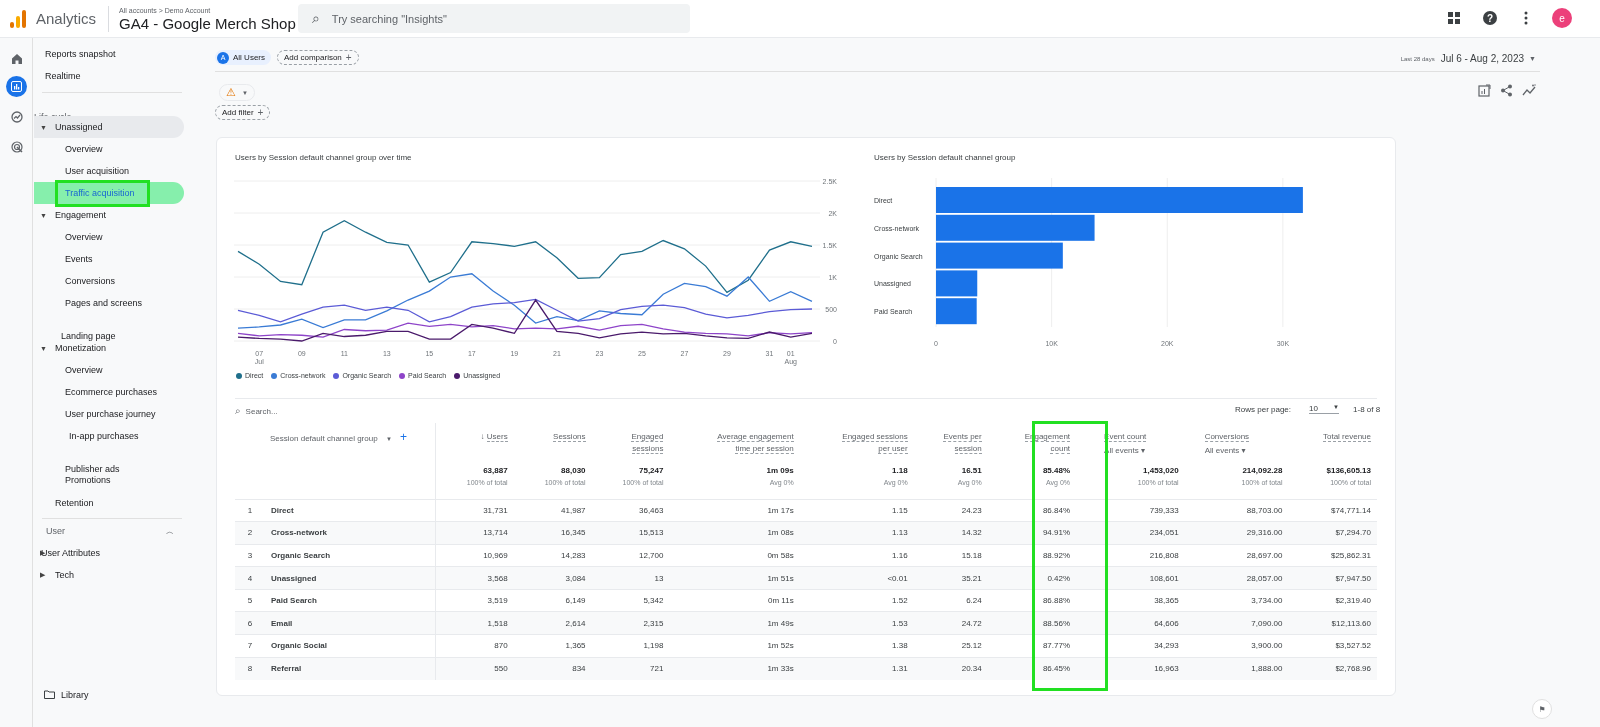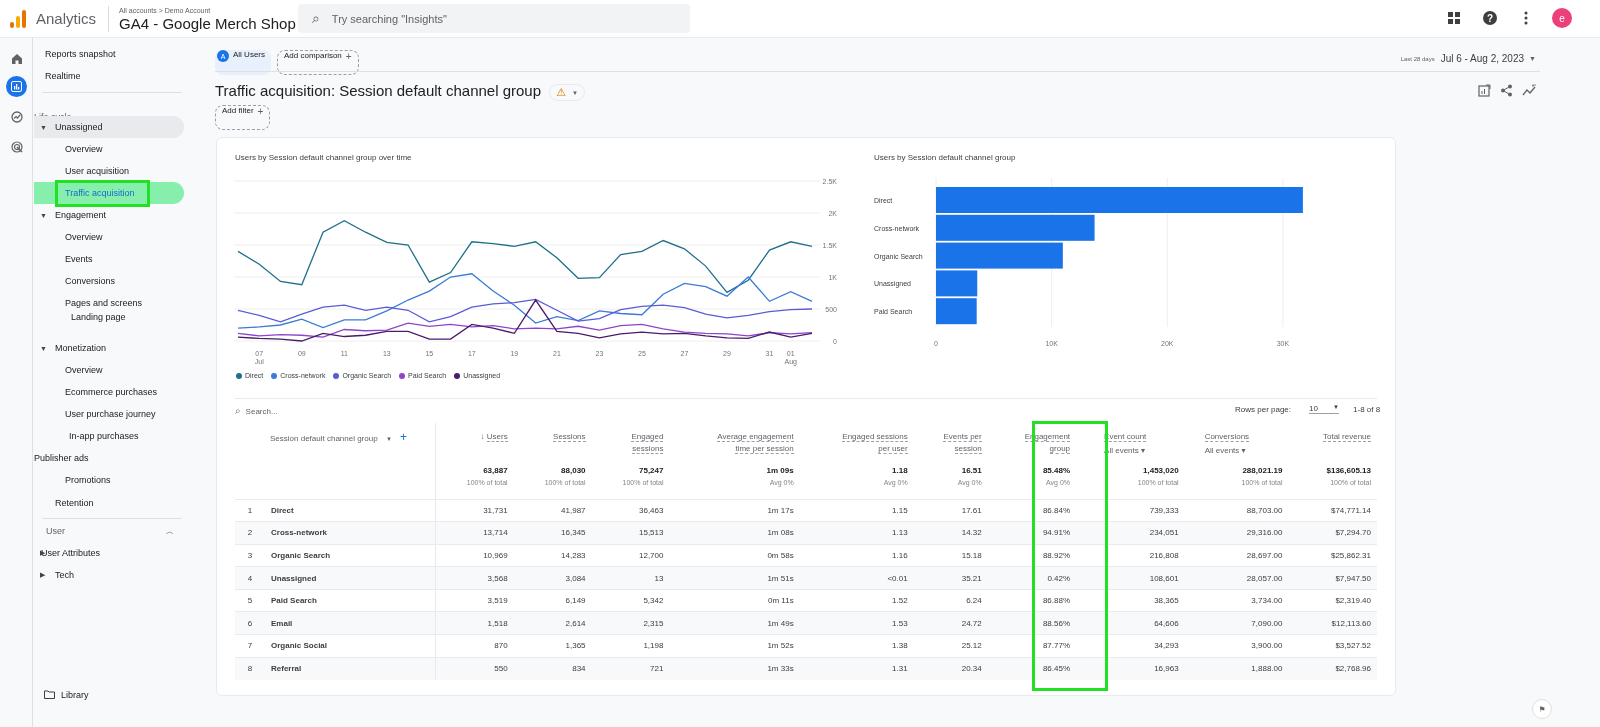"All Users" .main-head .chip { align-items: none -> center; height: 25px -> 15px }
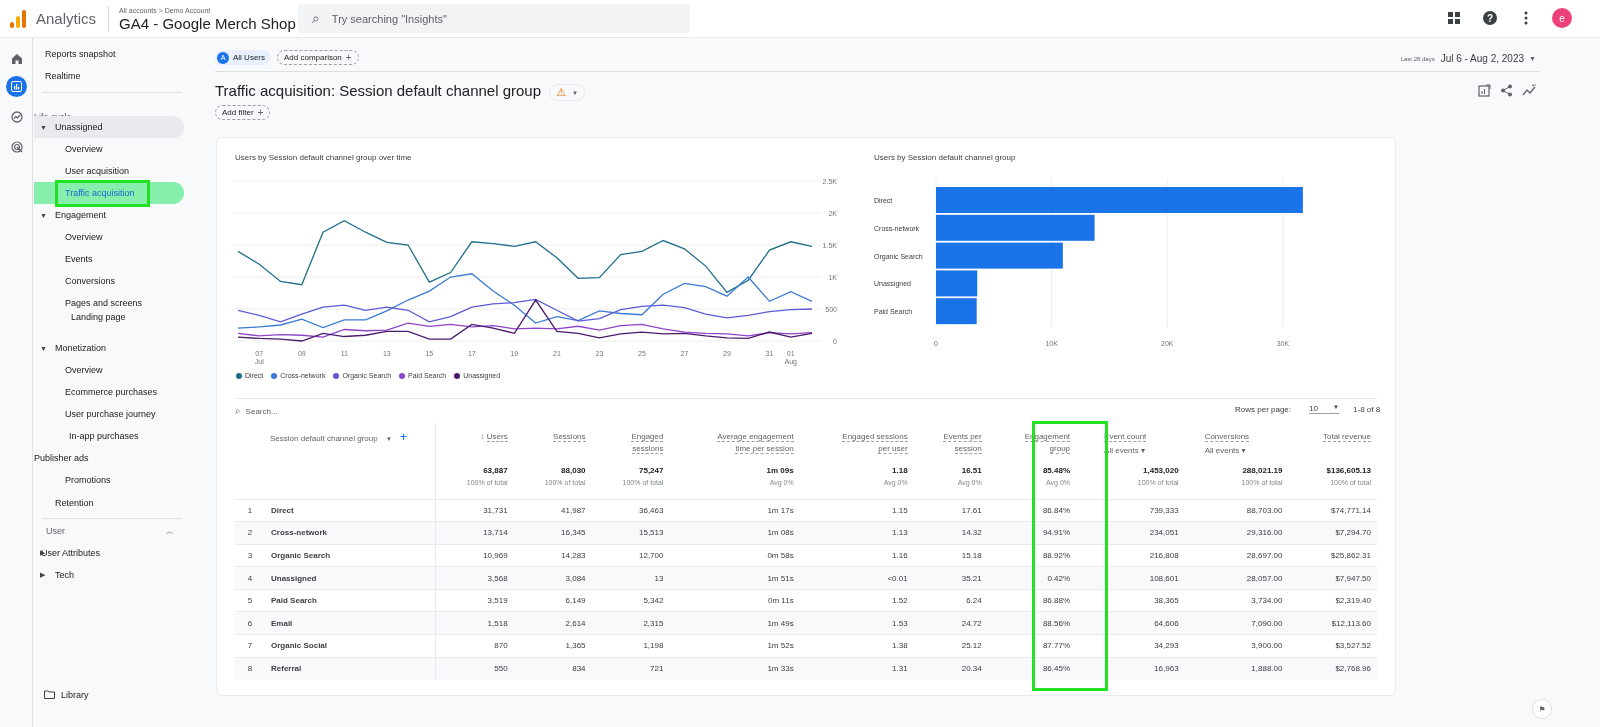"Traffic acquisition: Session default" span { html: <span>Traffic acquisition: Session default channel group</span> -> none }
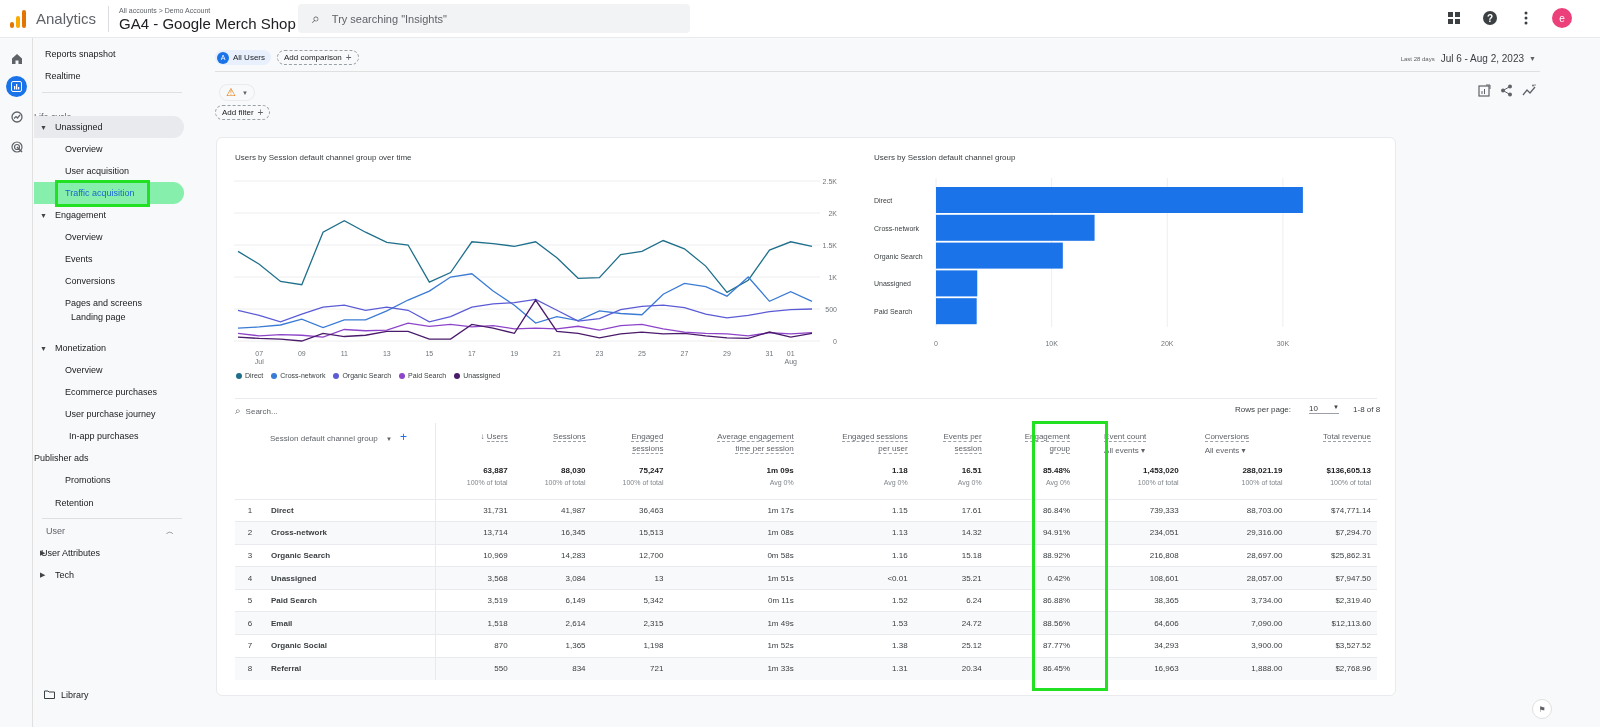"Landing page" div.it { padding-left: 37px -> 27px; top: 268px -> 287px }
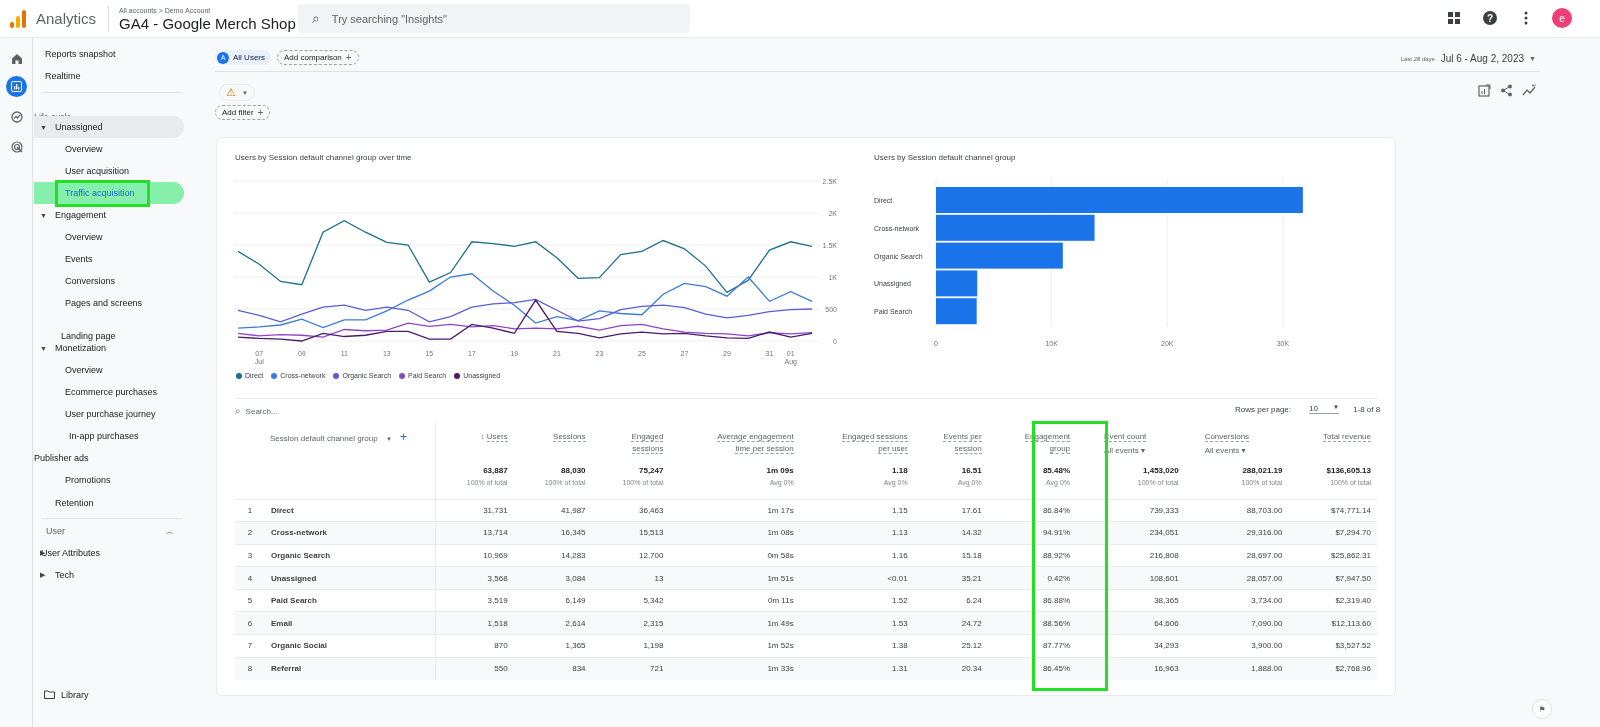"group" span.u { text: group -> count }
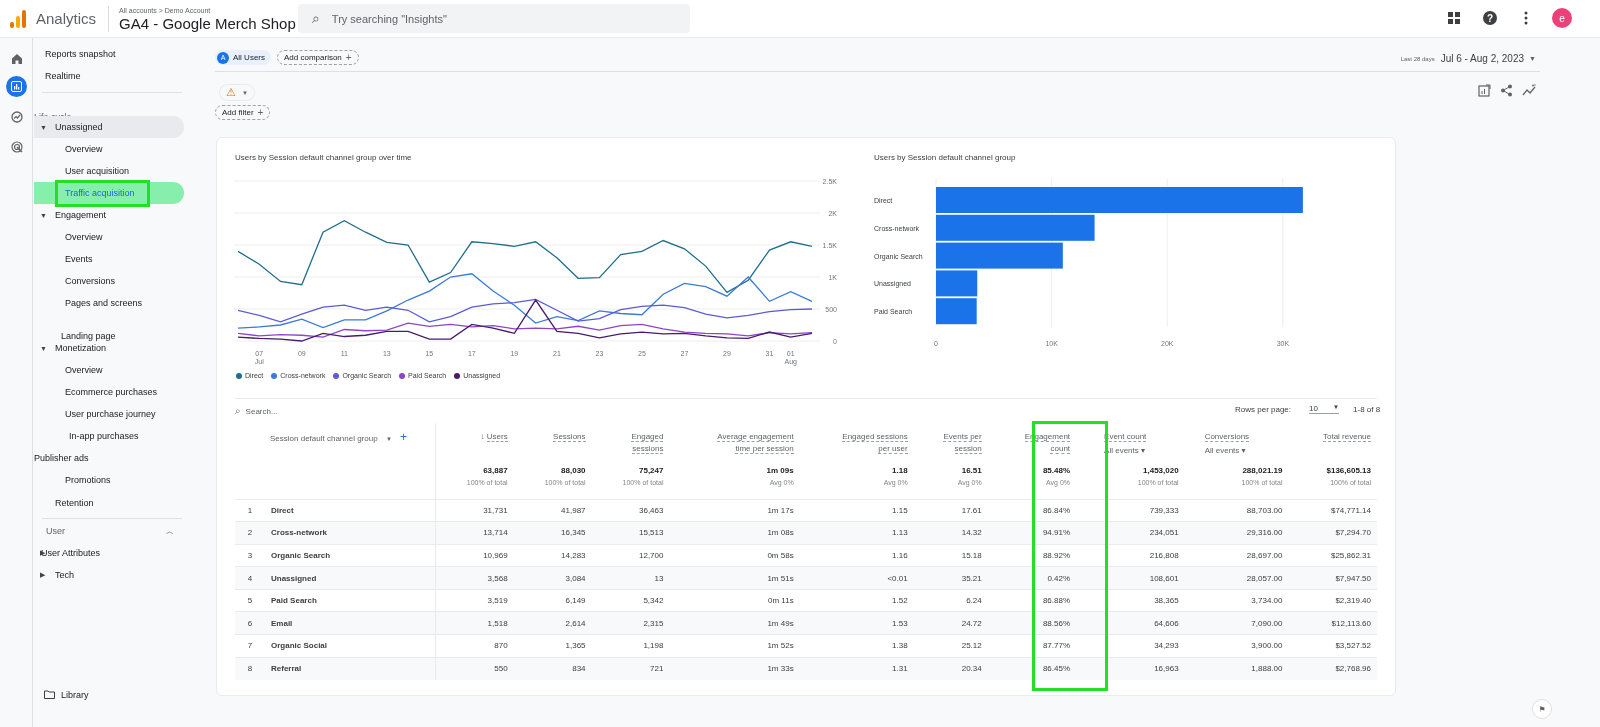"Publisher ads" div.it { padding-left: none -> 31px; top: 409px -> 420px }
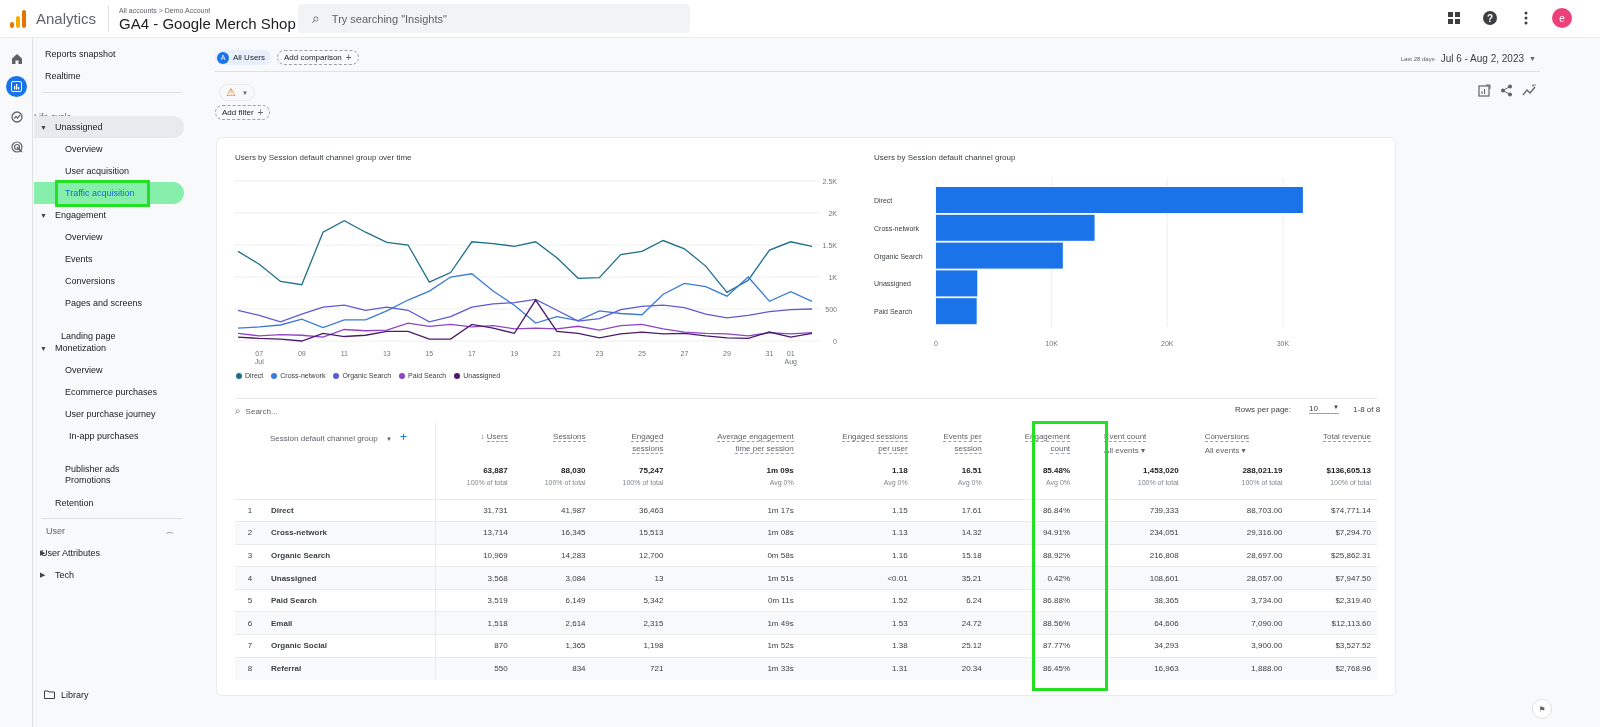"288,021.19" span { text: 288,021.19 -> 214,092.28 }
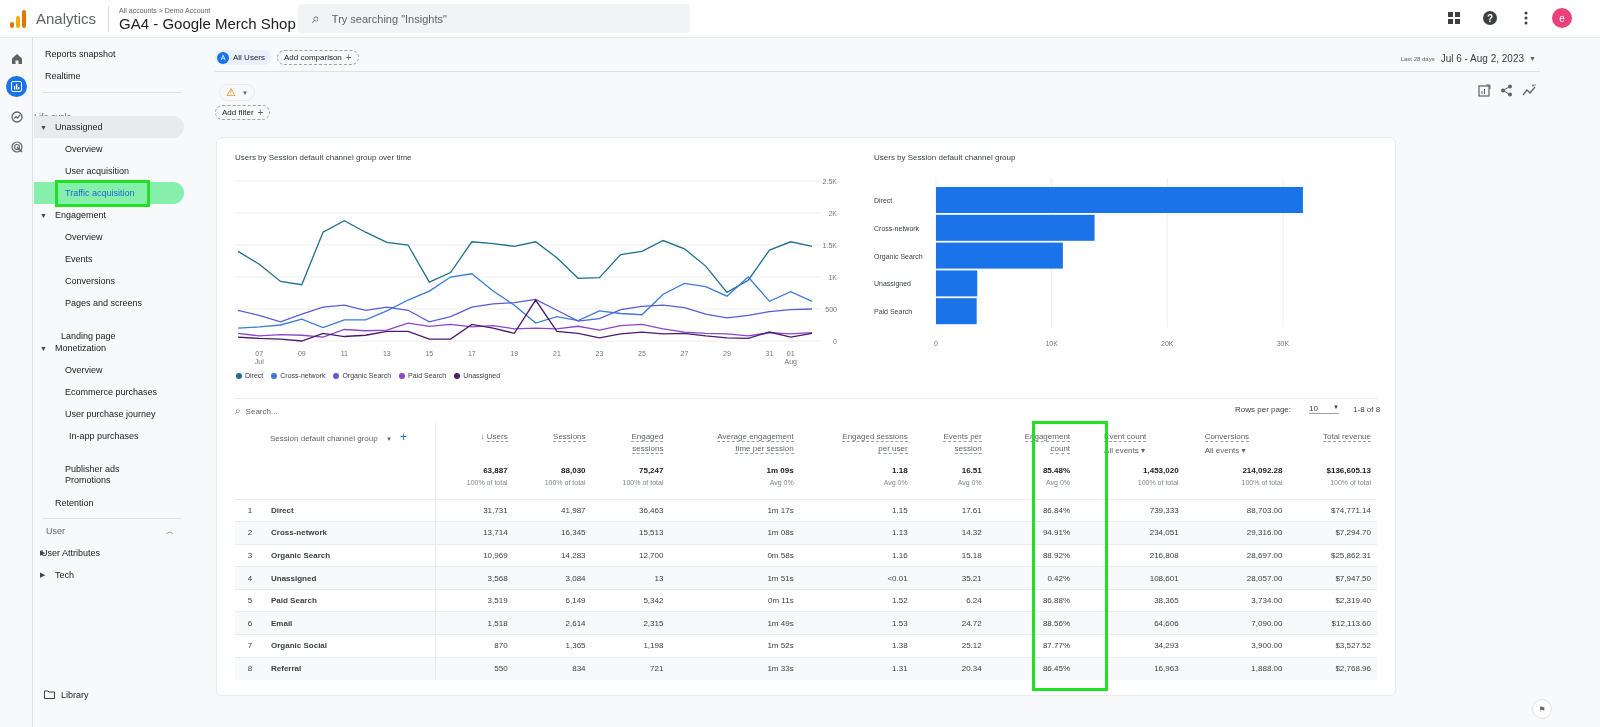"17.61" td { text: 17.61 -> 24.23 }
